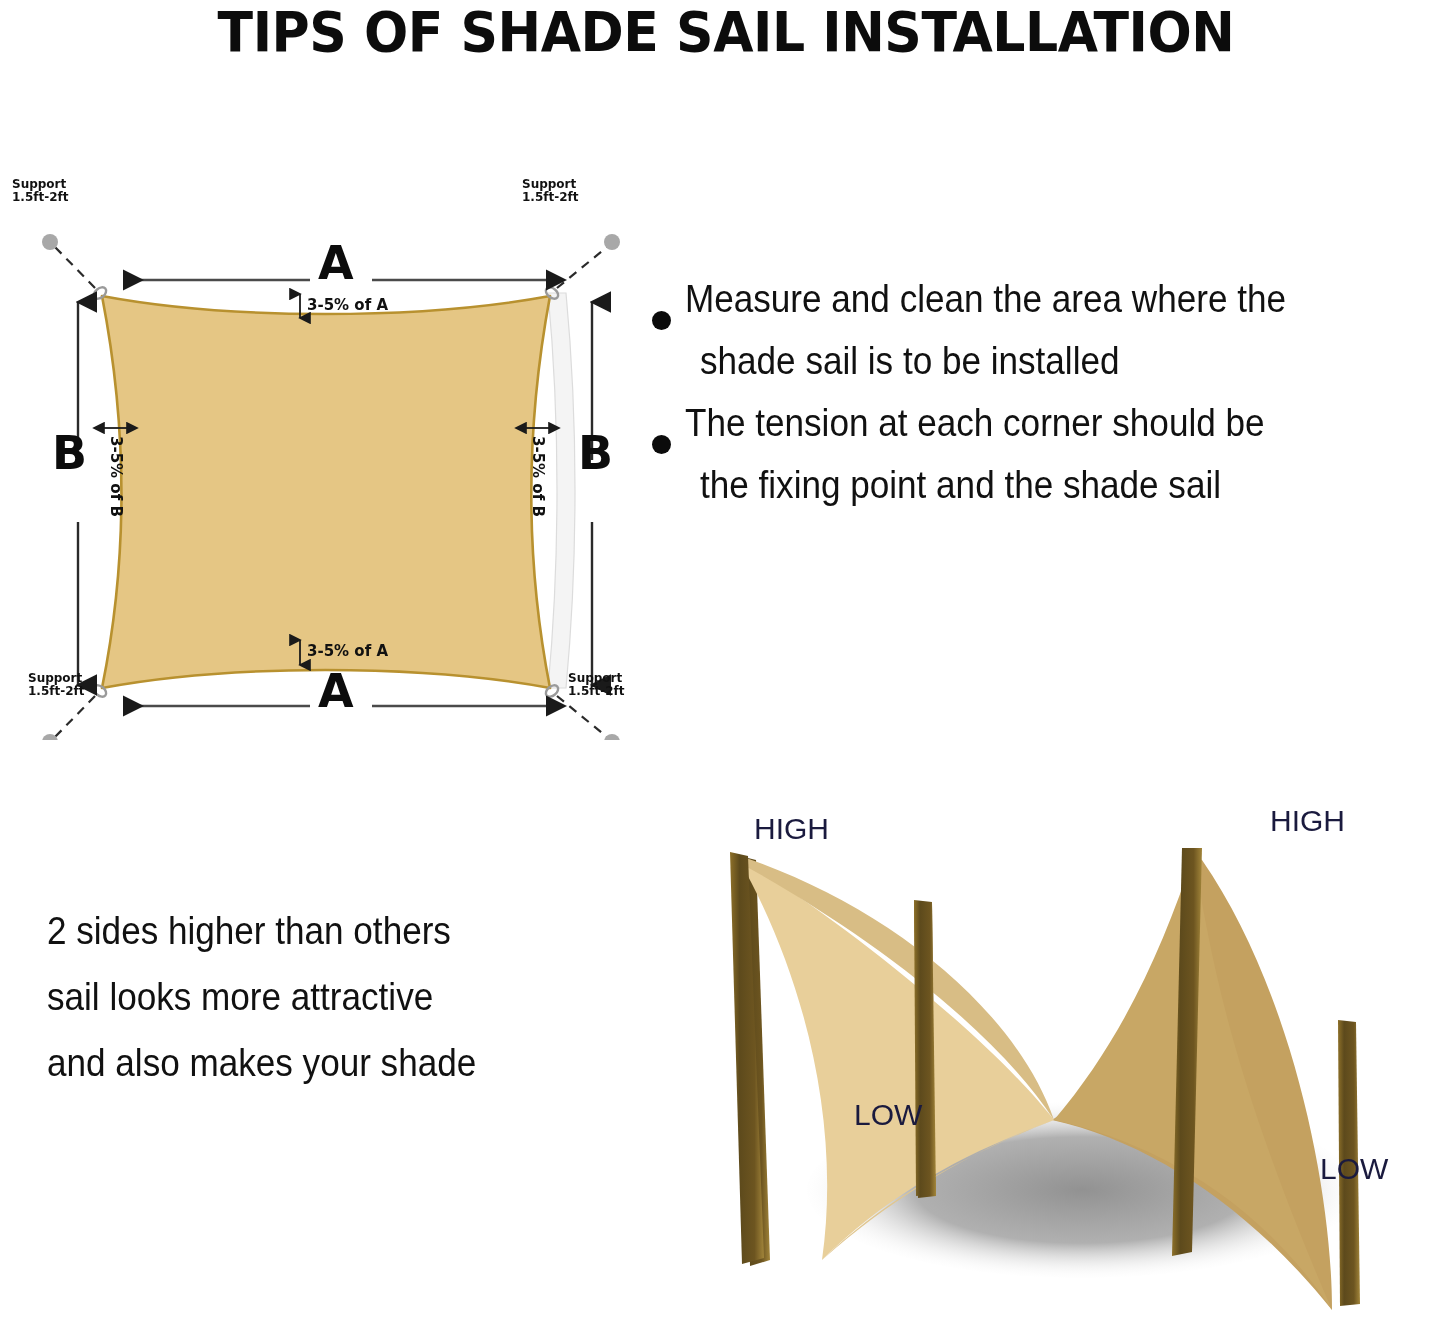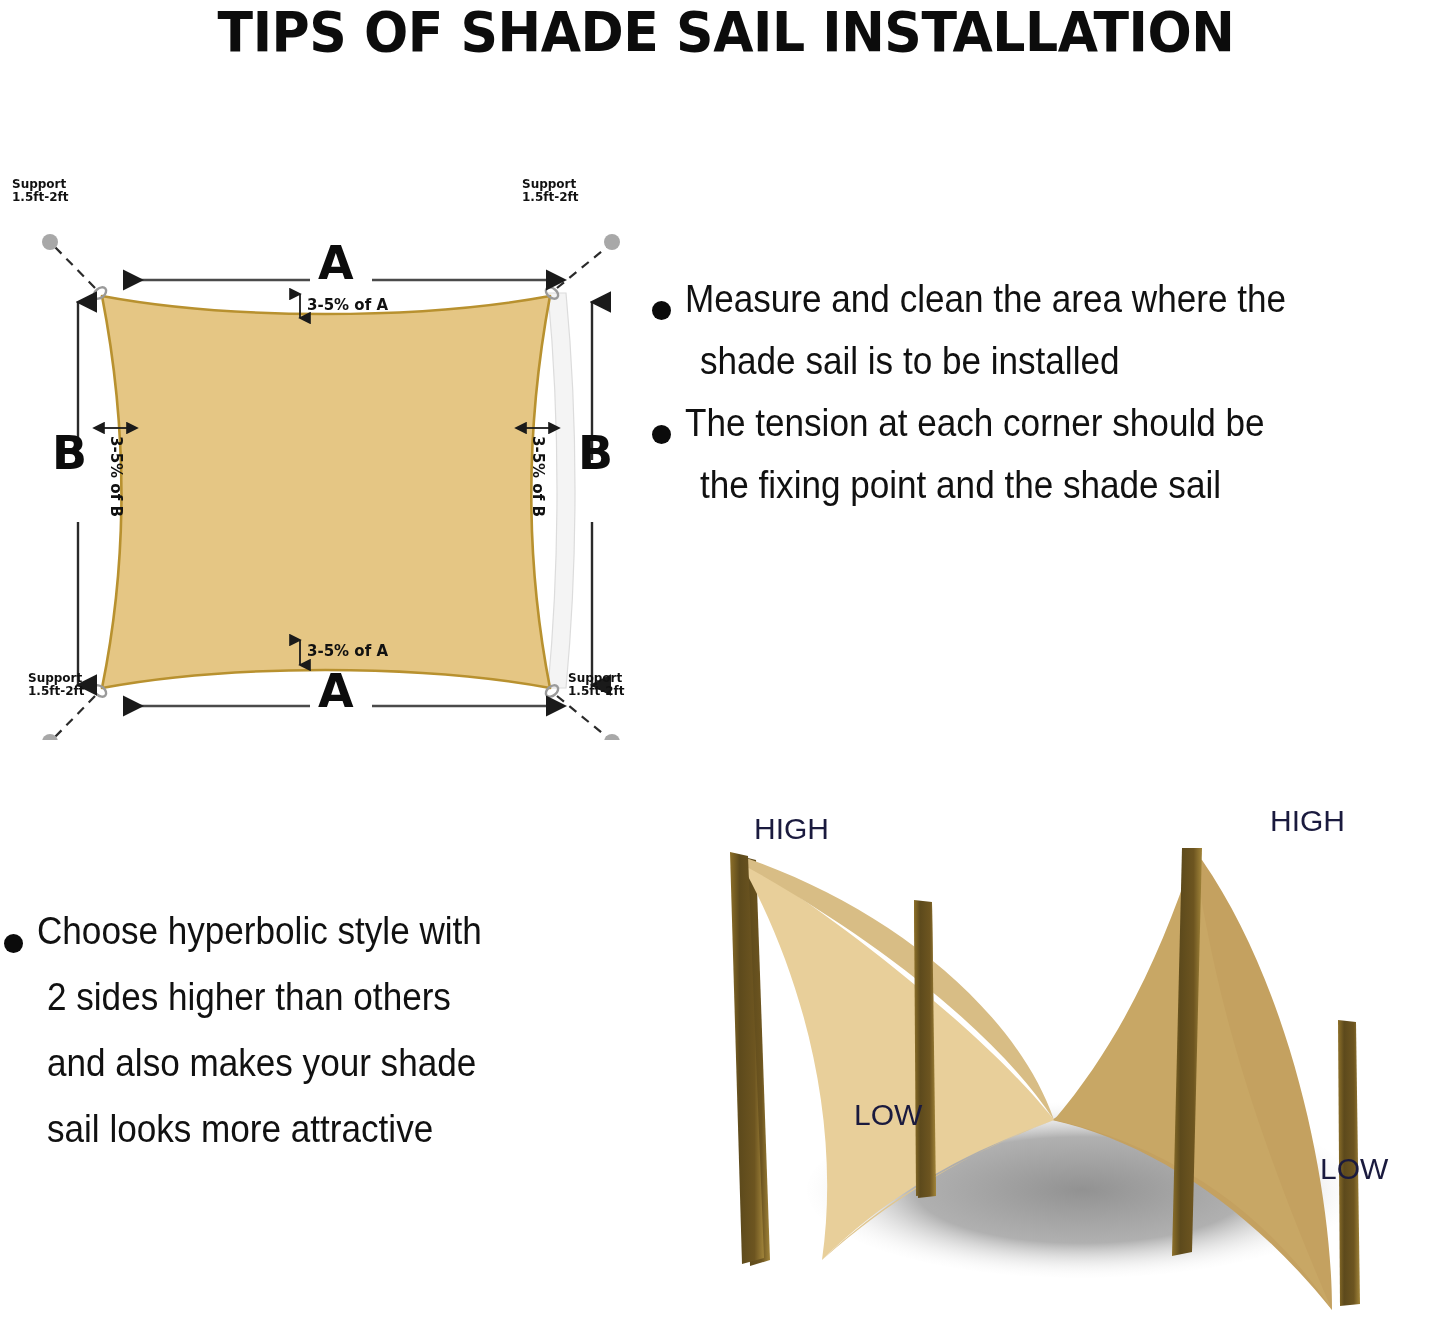"Measure and clean the area" .bullet-row { align-items: center -> flex-end }
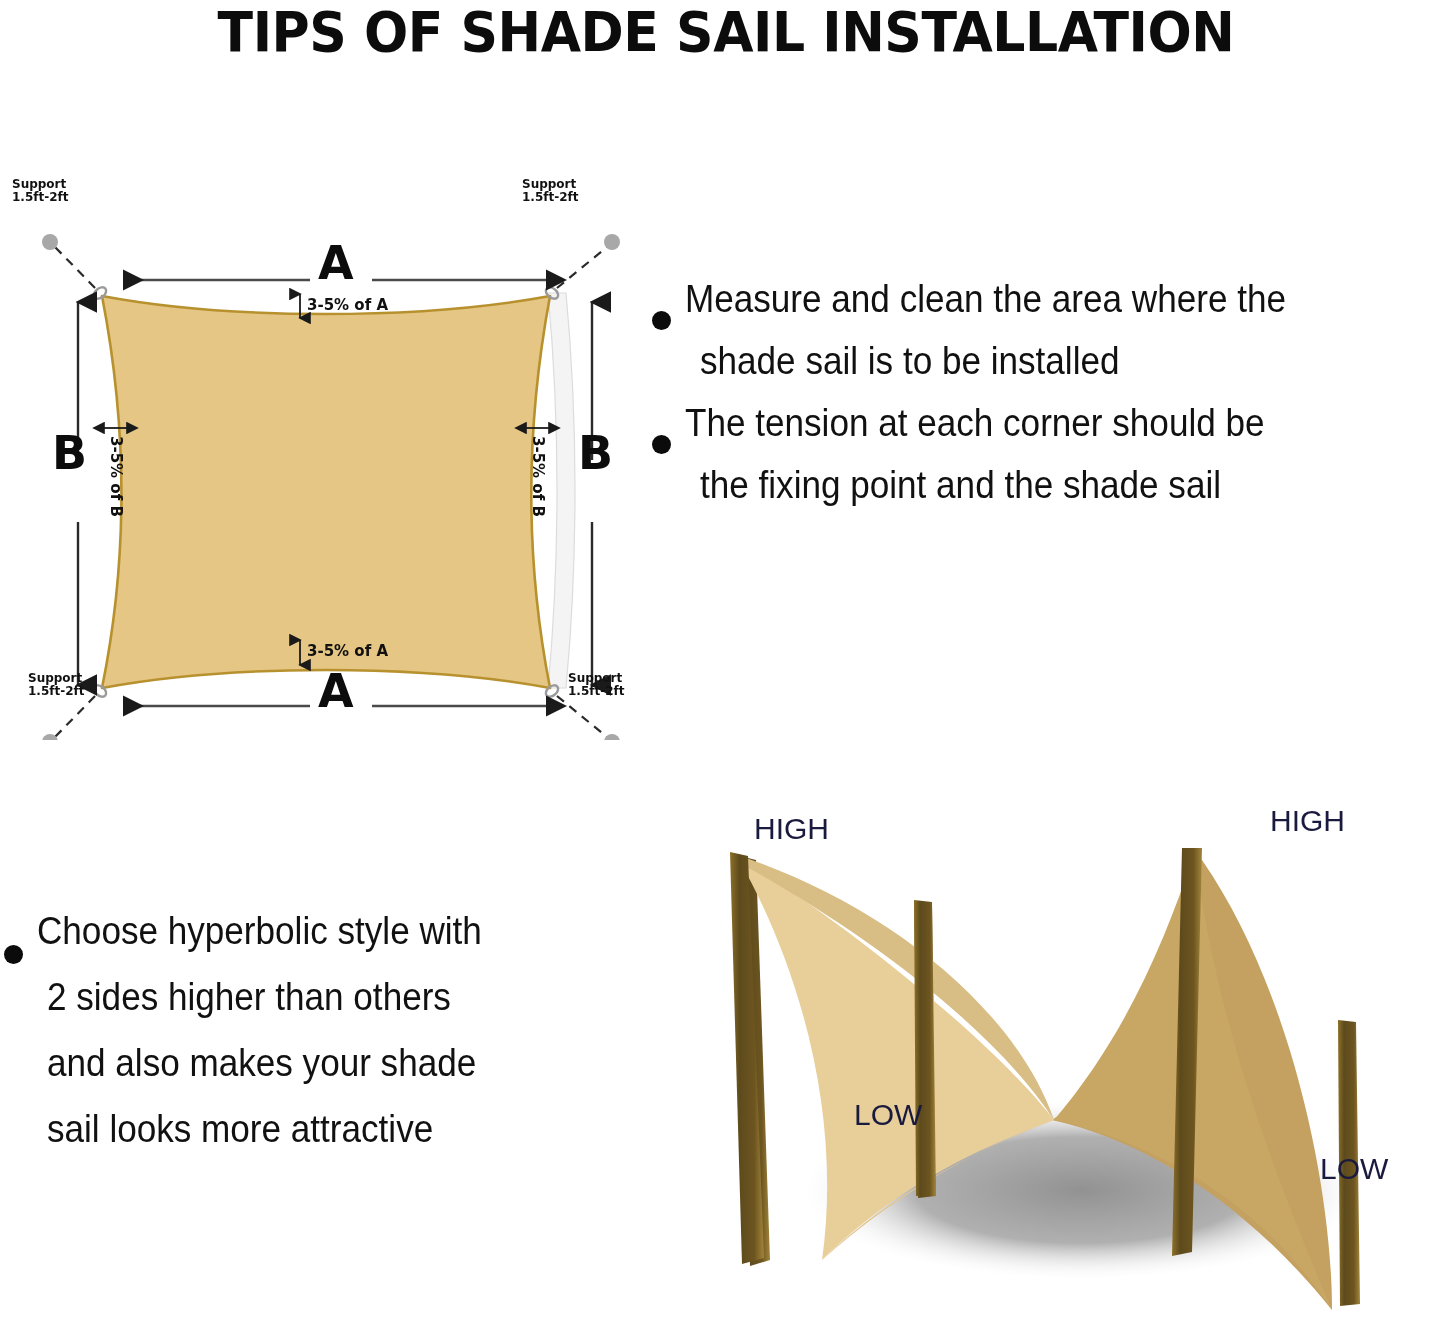"Choose hyperbolic style with" div.bullet-row { html: <div> <span></span> <span>Choose hyperbolic style with</span> </div> -> none }
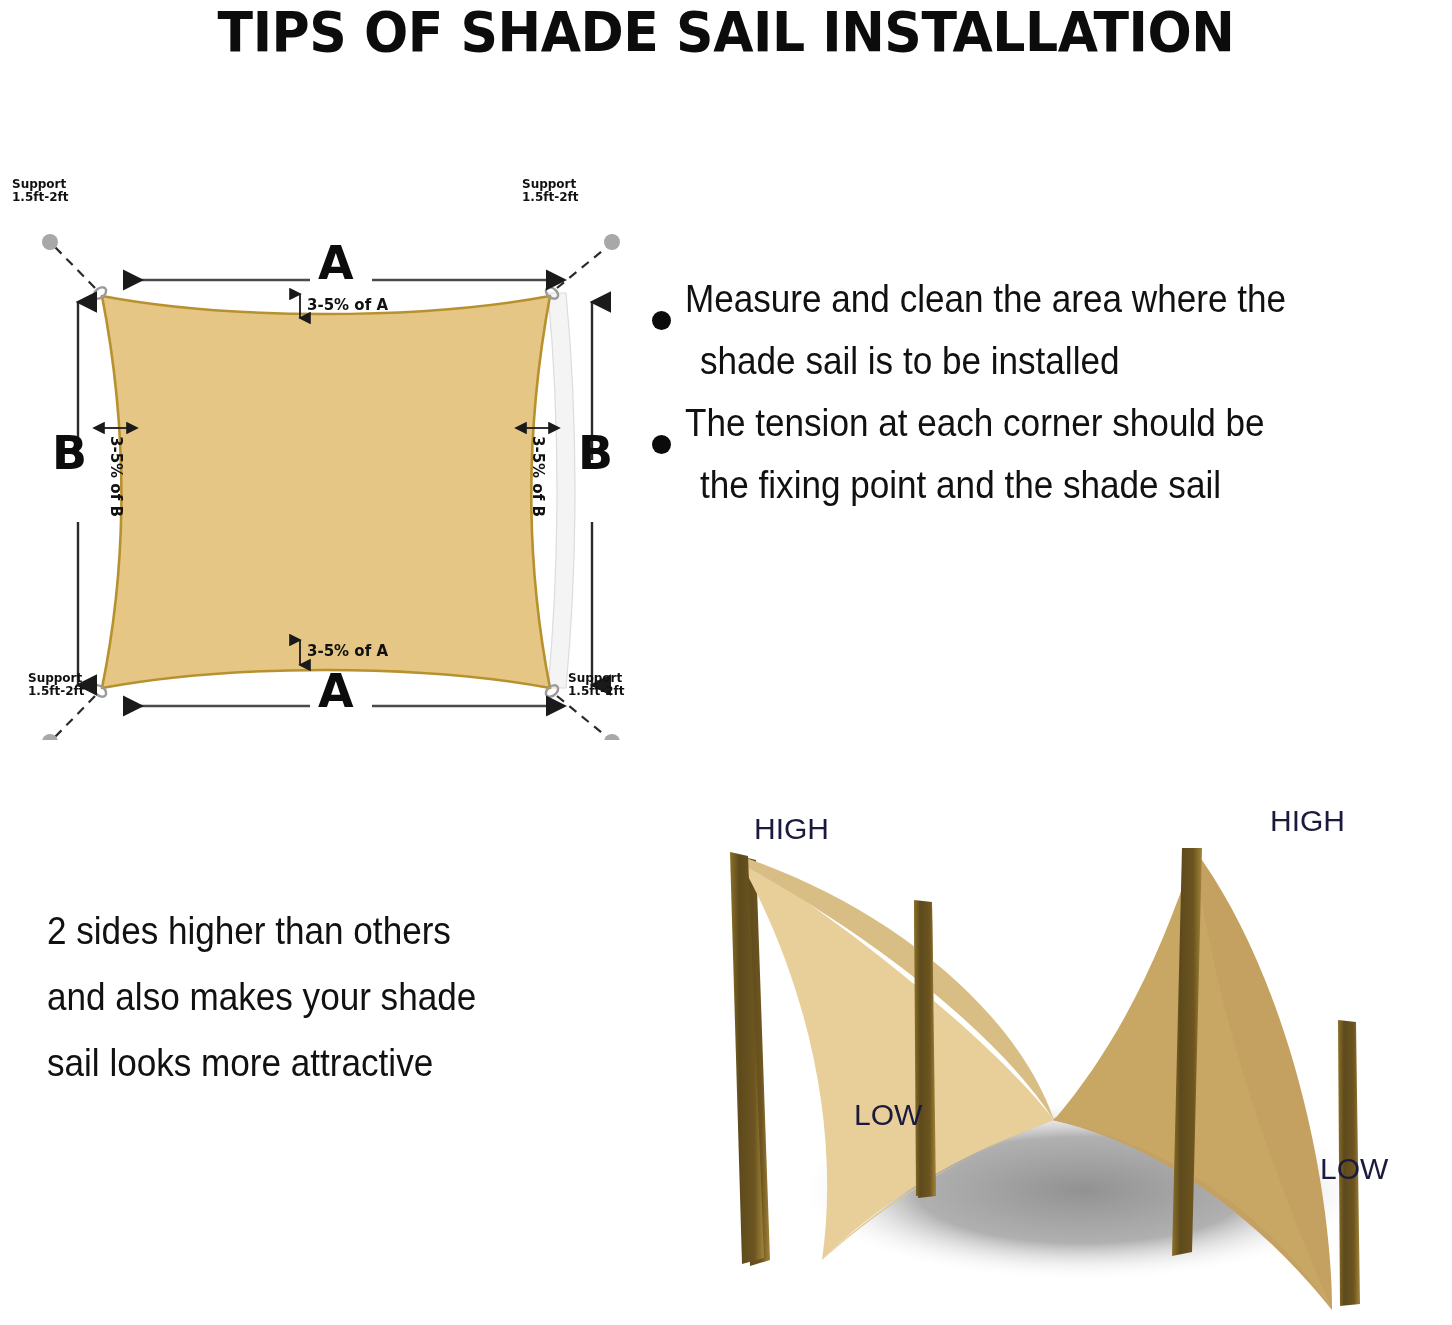"and also makes your shade" div.bullet-row { order: before "sail looks more attractive" -> after "sail looks more attractive" }
